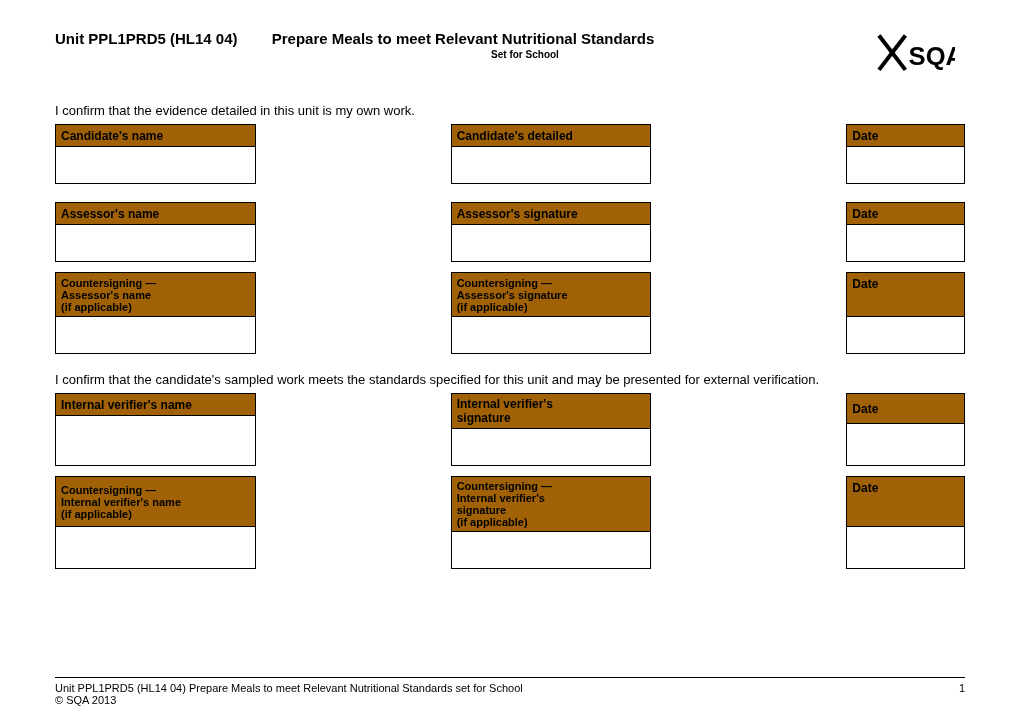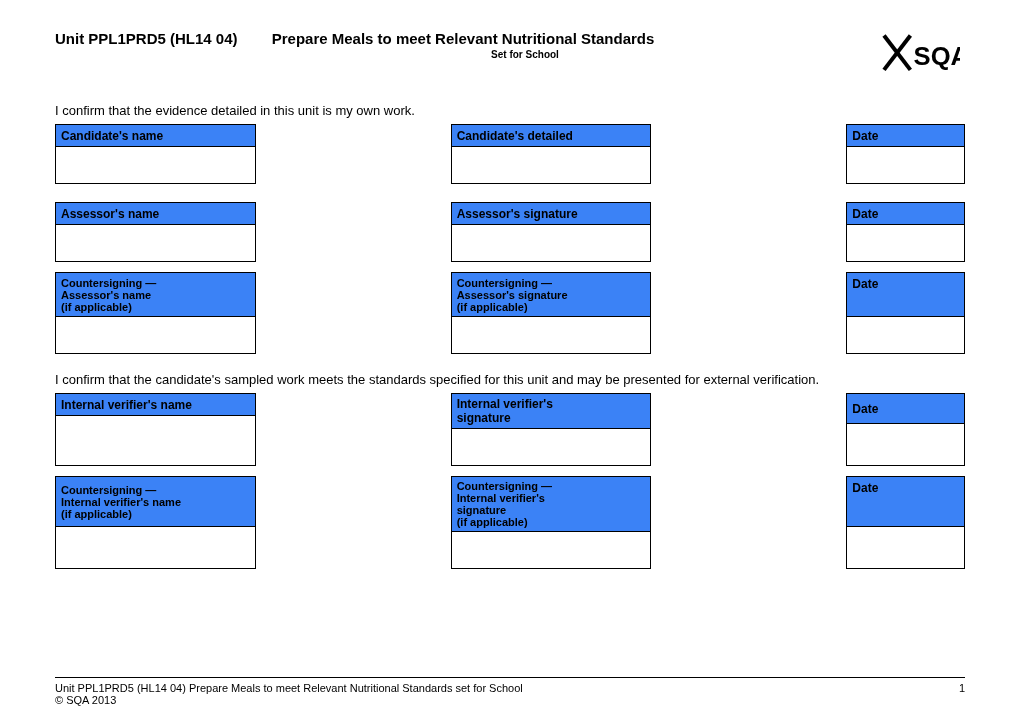"SQA" .sqa-logo { justify-content: center -> flex-start }
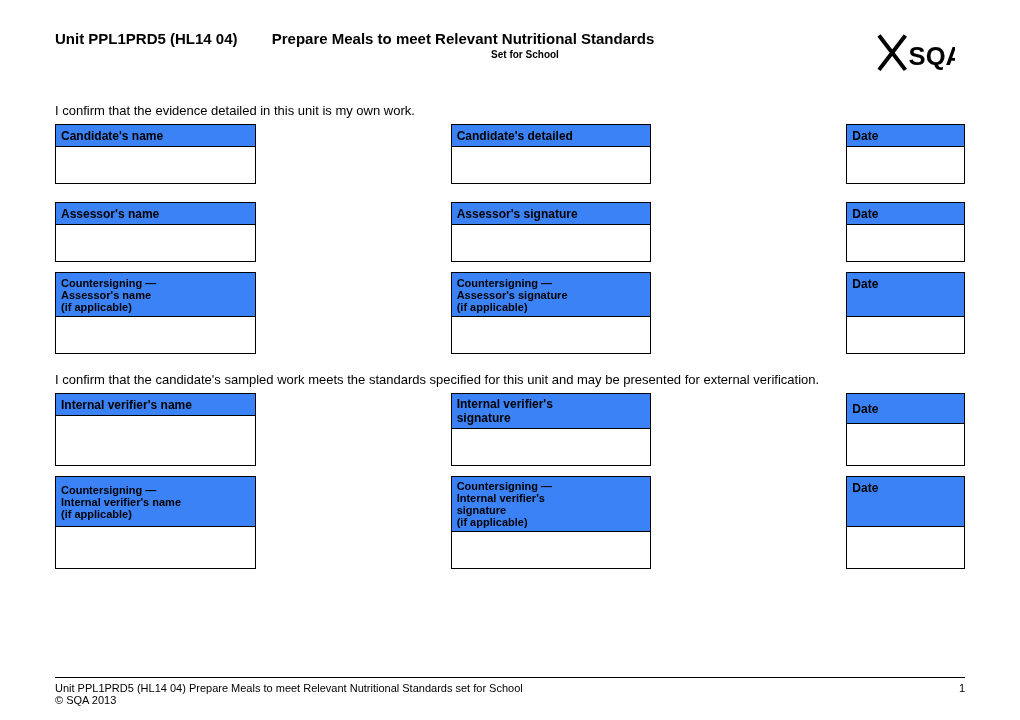"Candidate's name" .cell-header { background: #3b82f6 -> #a16207 }
